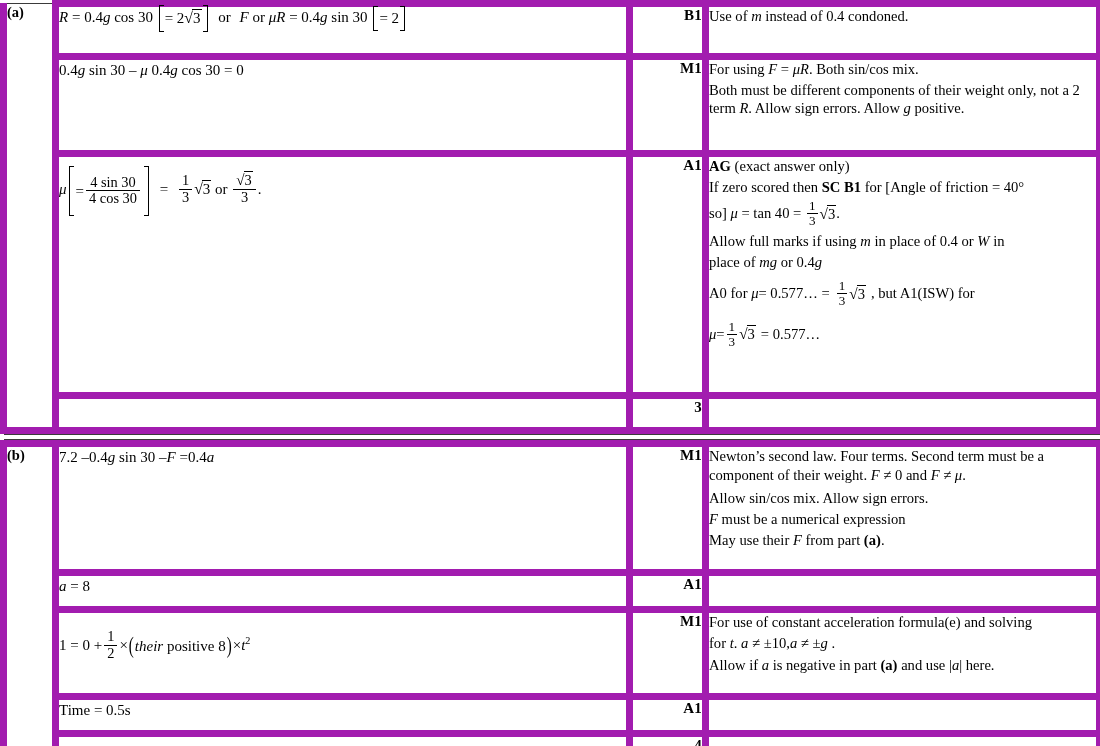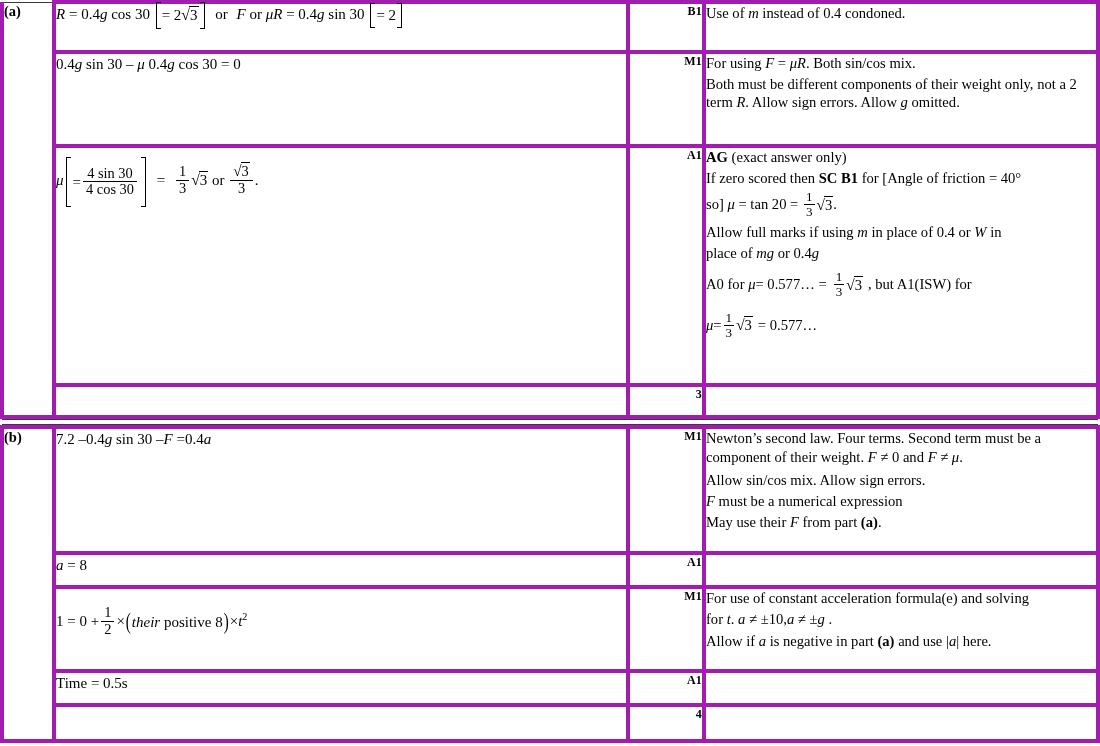"R = 0.4g cos 30" table.ms td { border: 4px solid #a21caf -> 7px solid #a21caf }
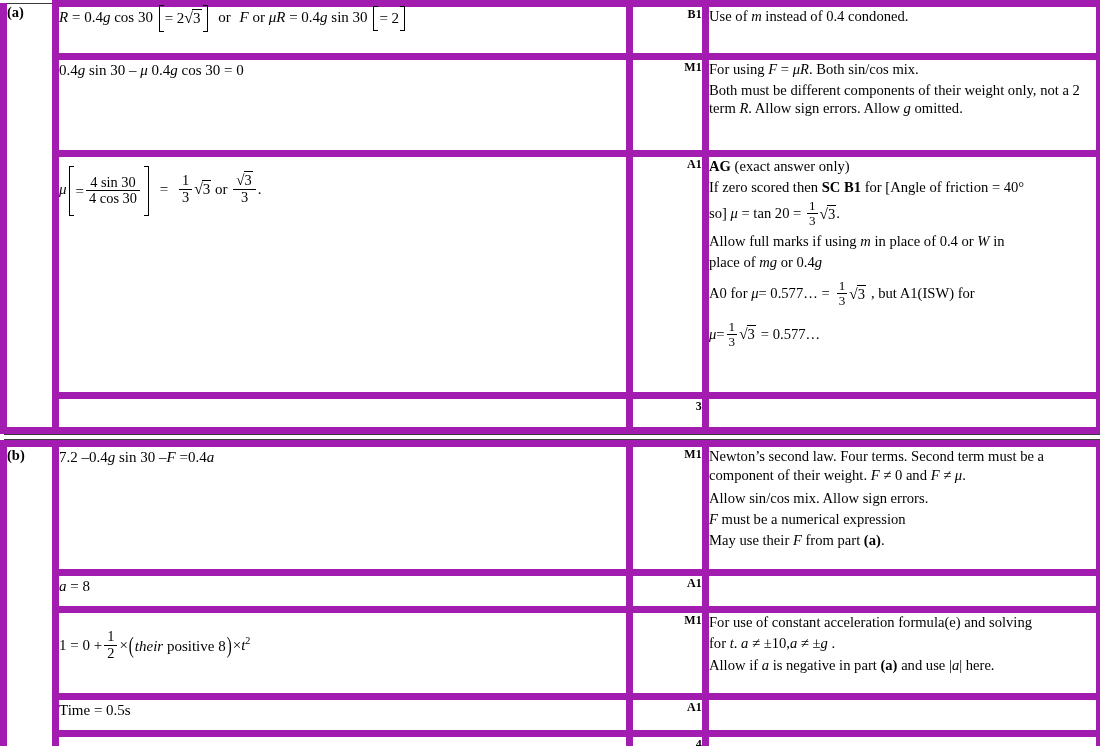"B1" td.mark { font-size: 12px -> 15px }
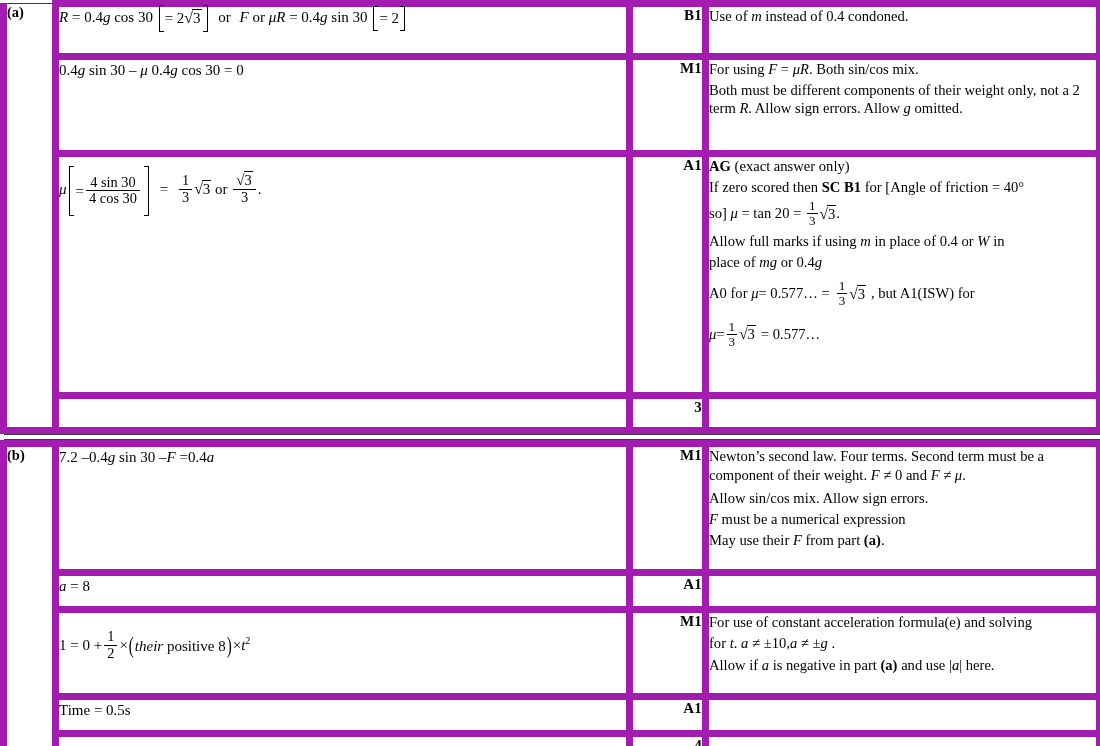"omitted." span { text: omitted -> positive }
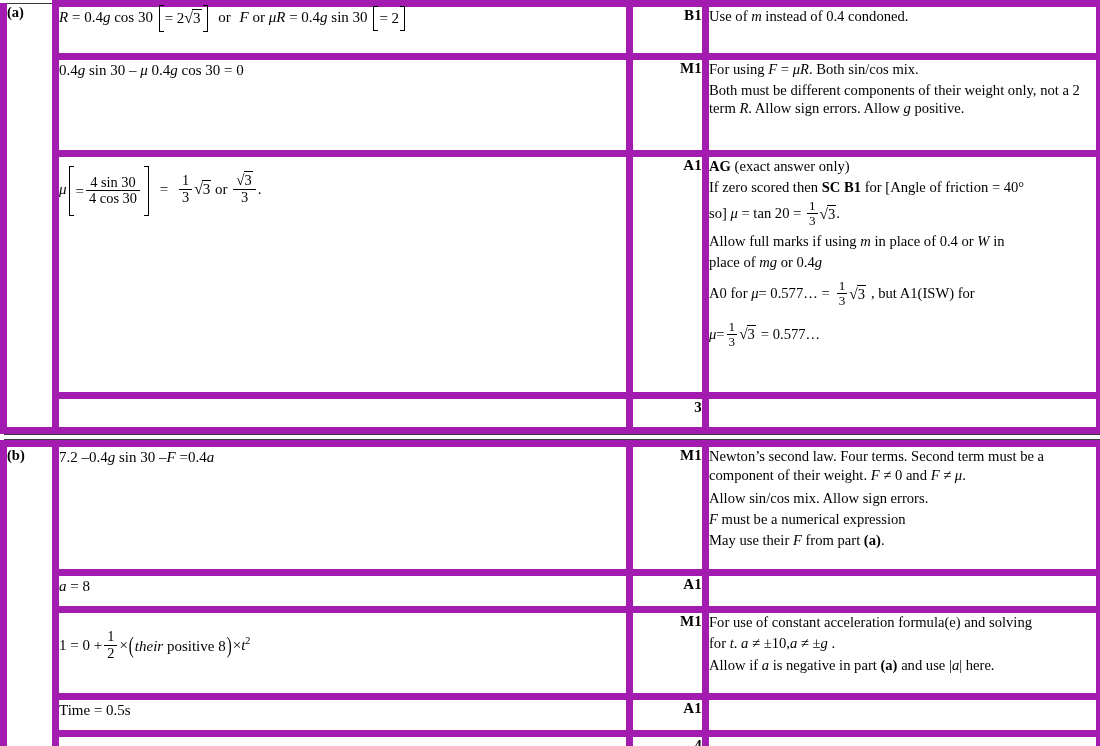"= tan 20 =" span { text: 20 -> 40 }
